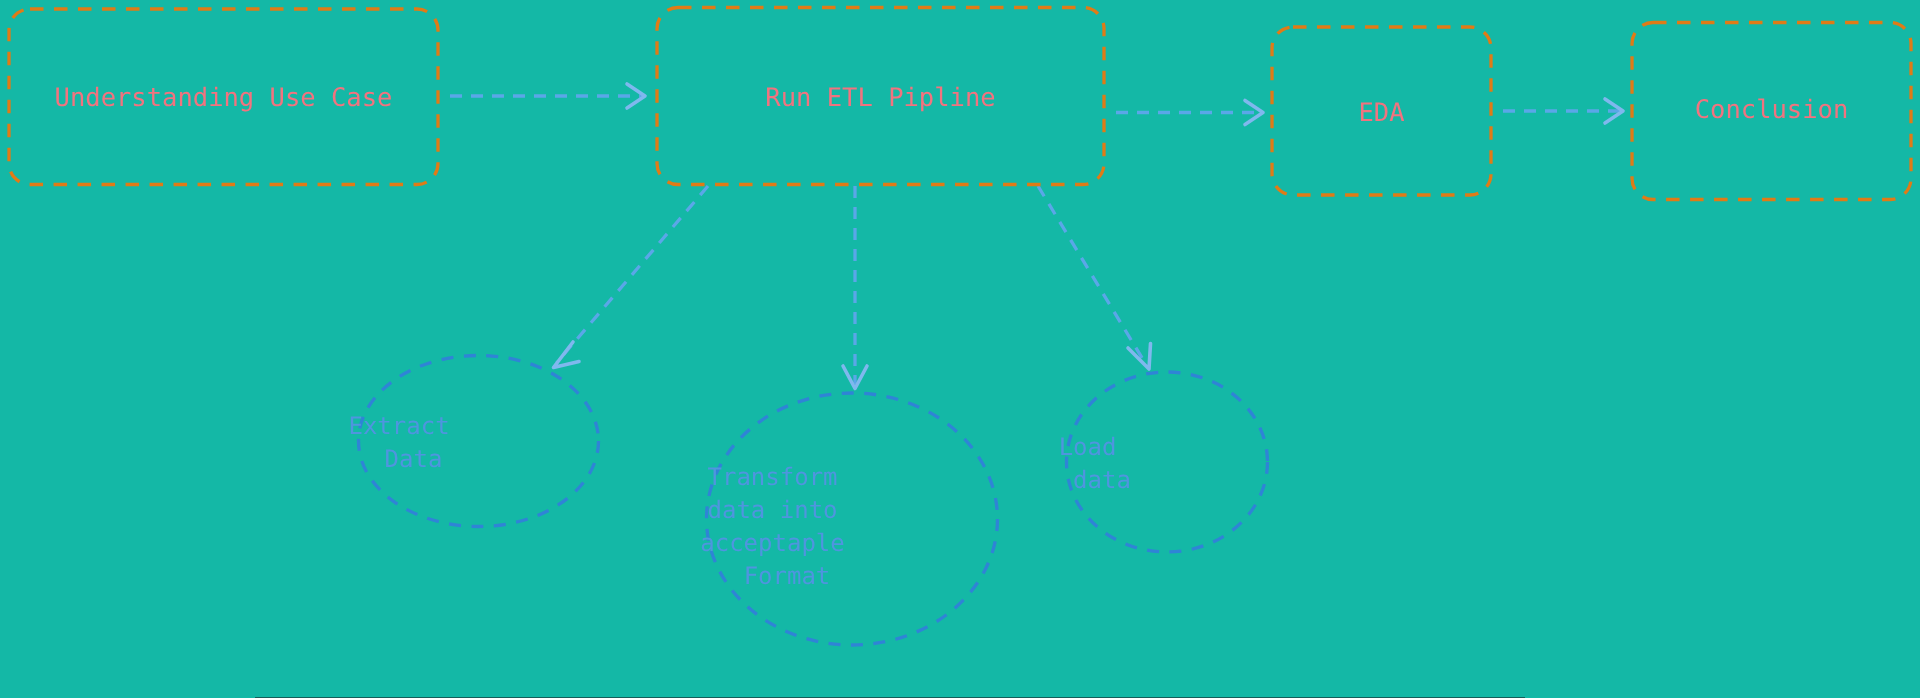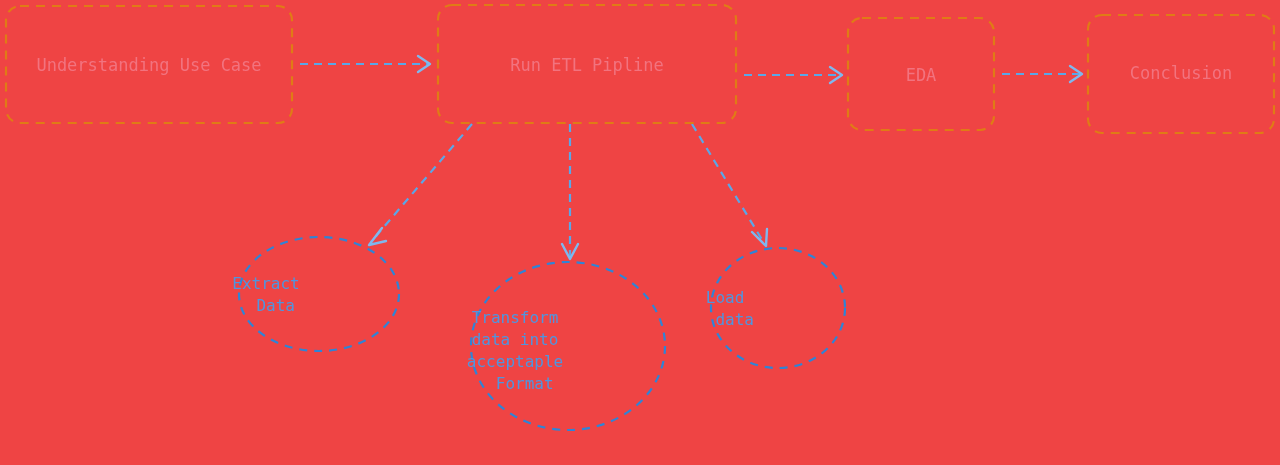"Understanding Use Case" div { background: #ef4444 -> #14b8a6 }
